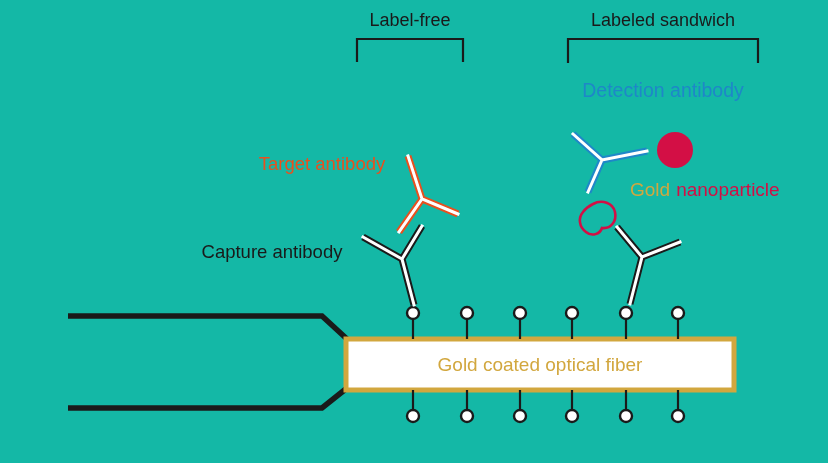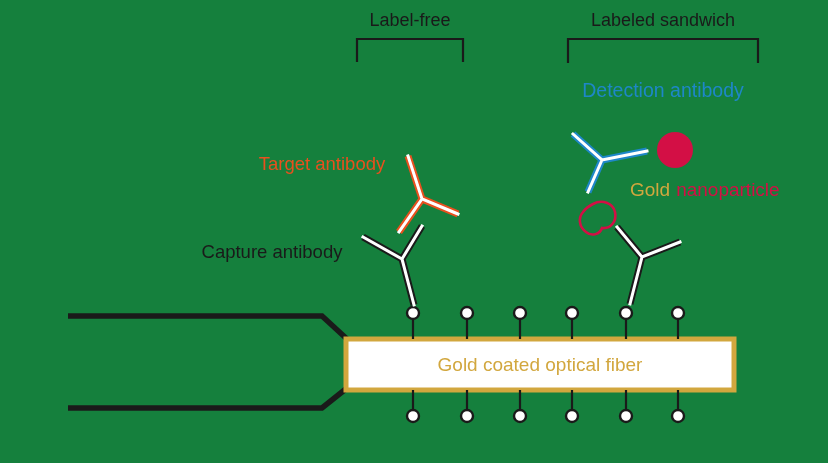"Label-free" .frame { background: #15803d -> #14b8a6 }
